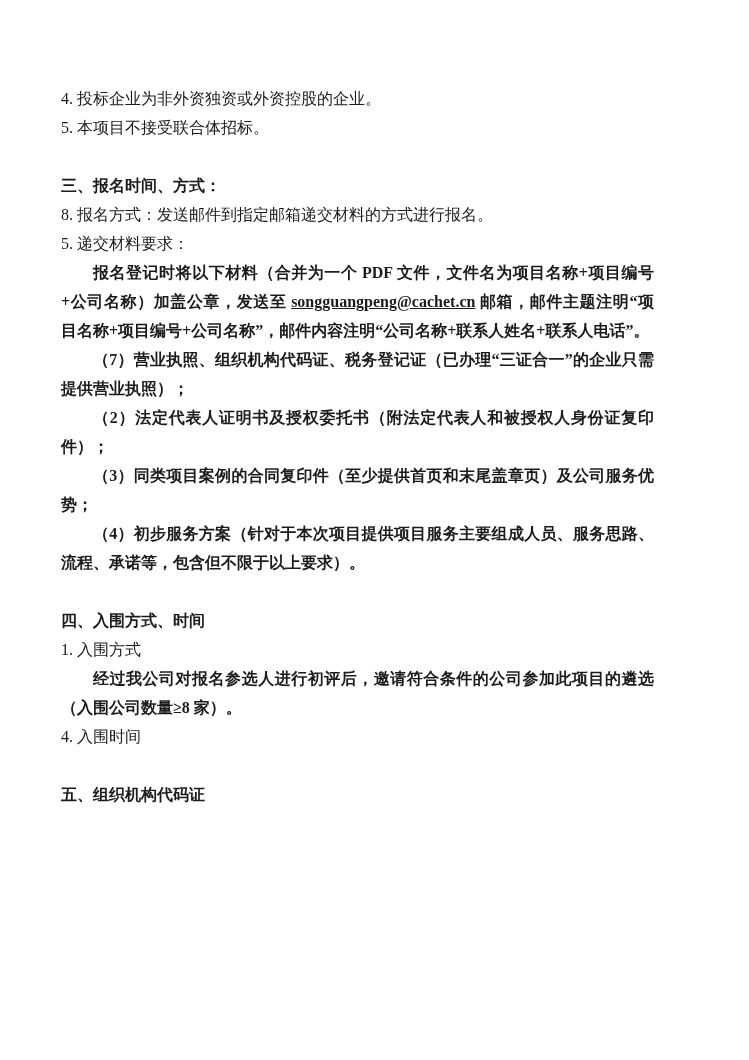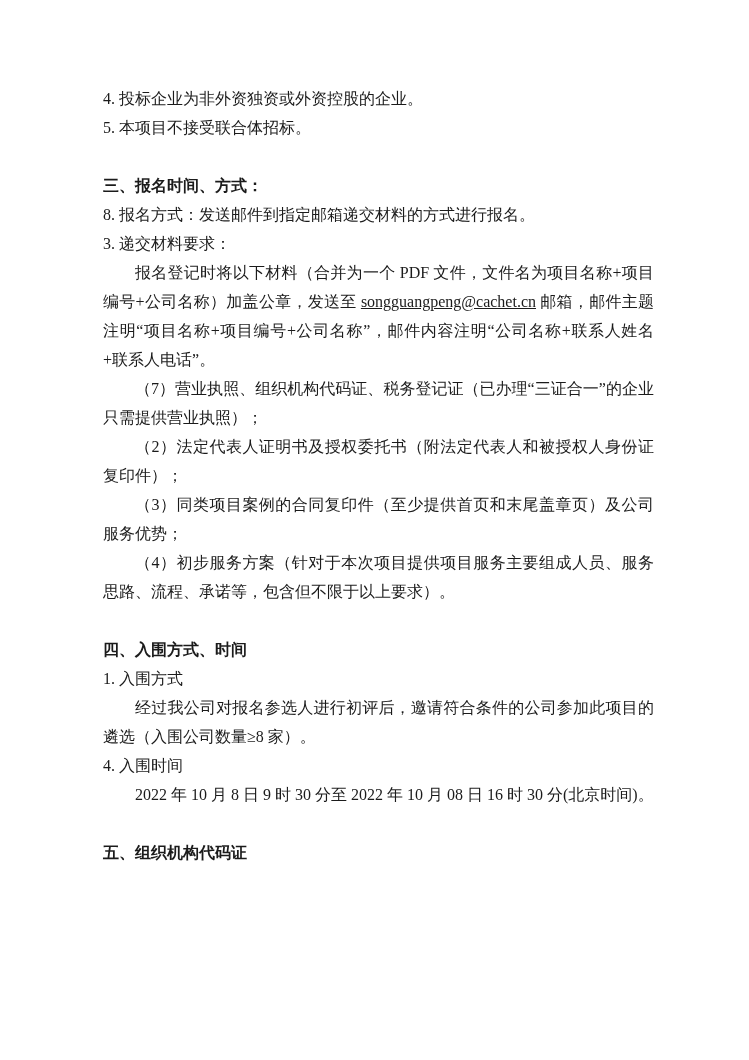"4. 投标企业为非外资独资或外资控股的企业。" .page { padding: 84px 95px 0 103px -> 84px 95px 0 61px }
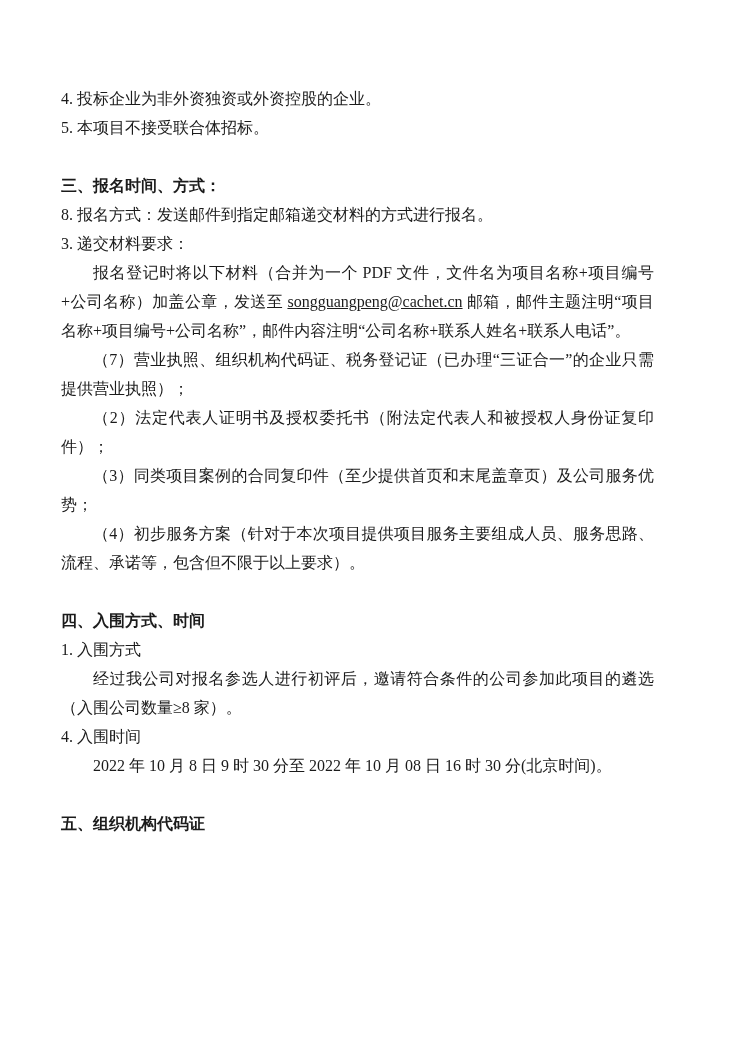"3. 递交材料要求：" p.para { text: 3 -> 5 }
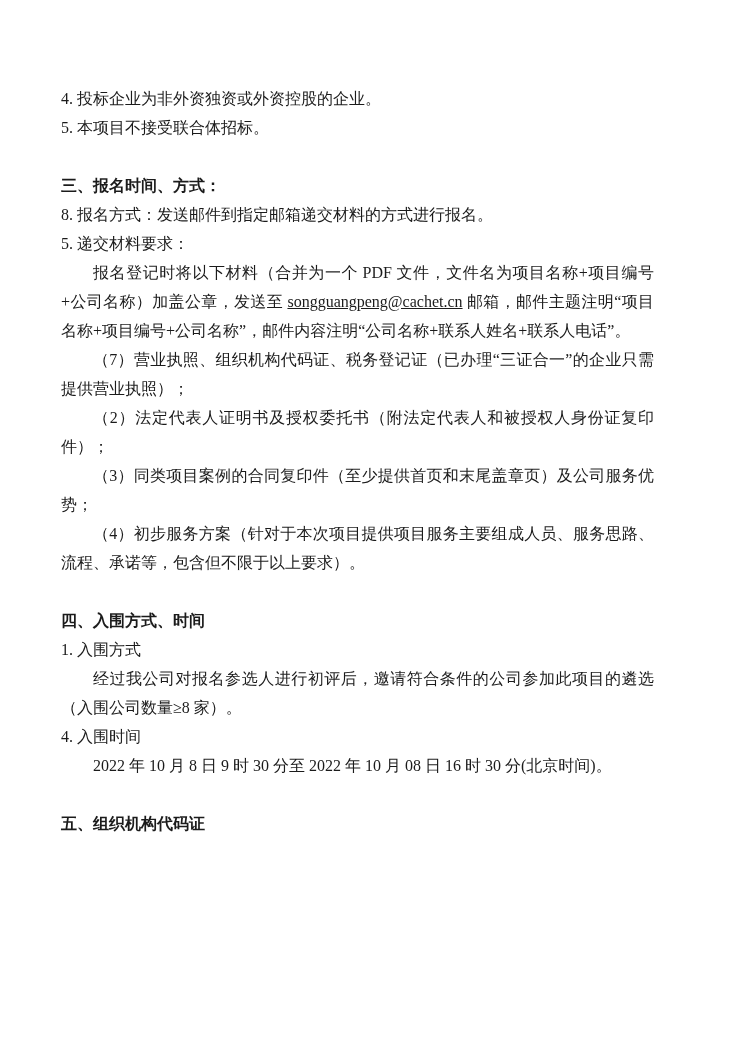"报名登记时将以下材料（合并为一个 PDF" .indent { font-weight: none -> bold }
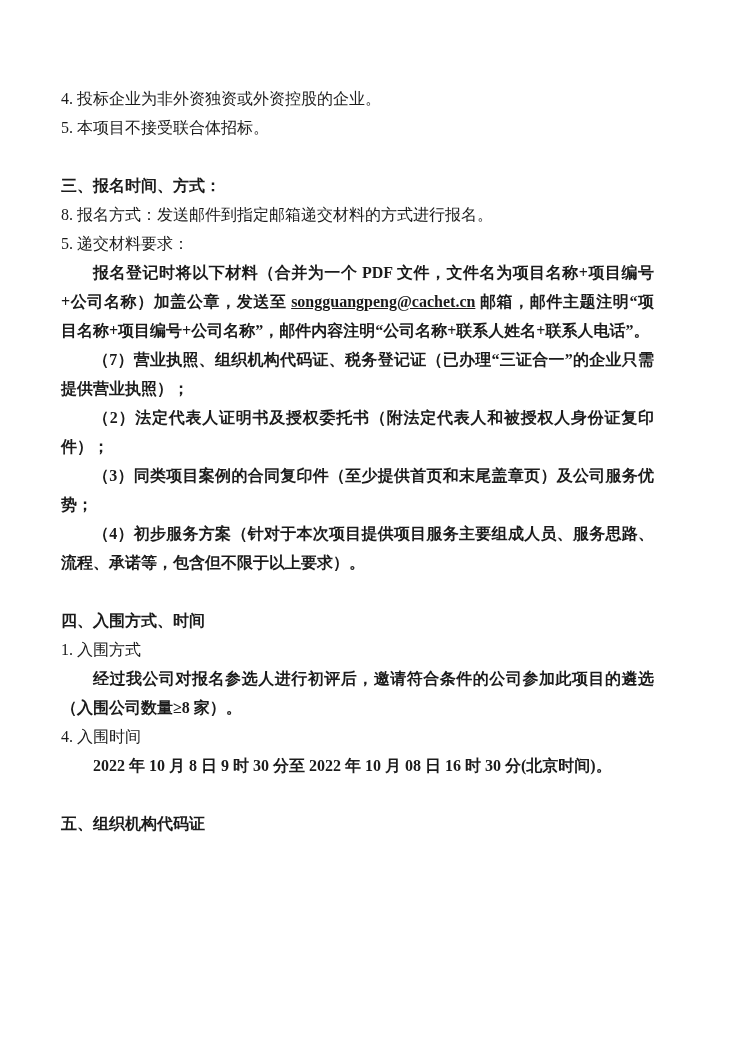"2022 年 10 月 8" p.para { html: <p>2022 年 10 月 8 日 9 时 30 分至 2022 年 10 月 08 日 16 时 30 分(北京时间)。</p> -> none }
